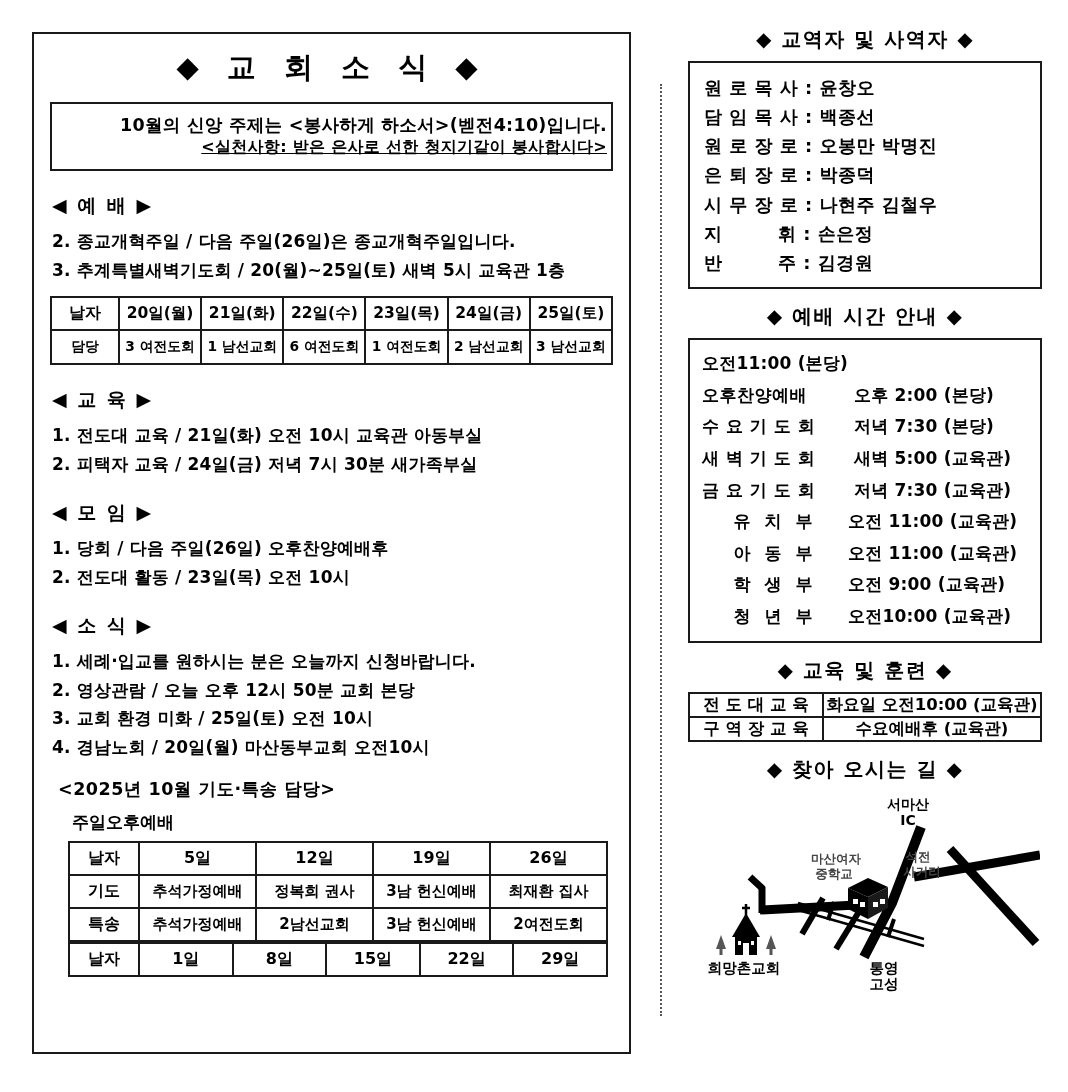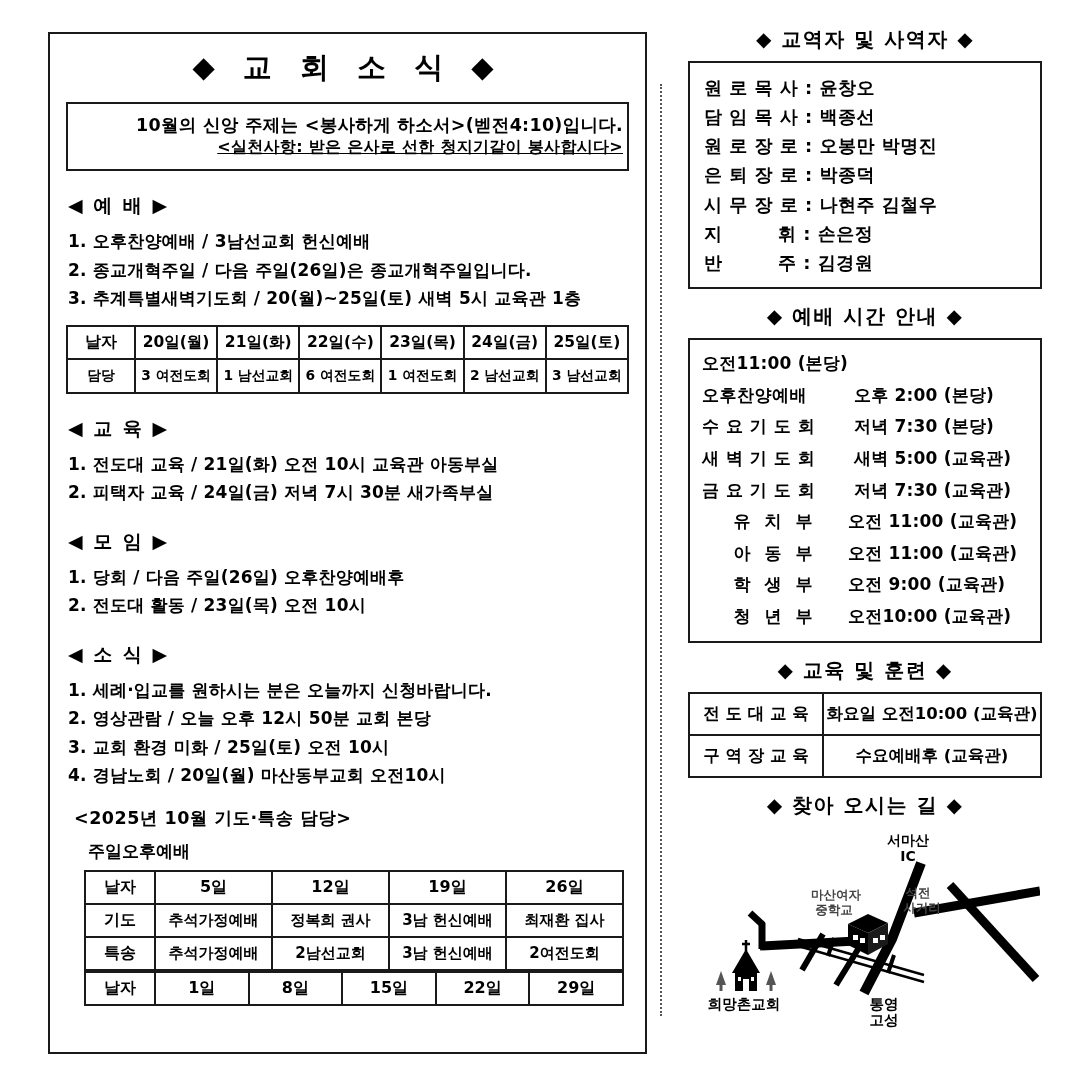"◆ 교 회 소 식" .left-panel { left: 48px -> 32px }
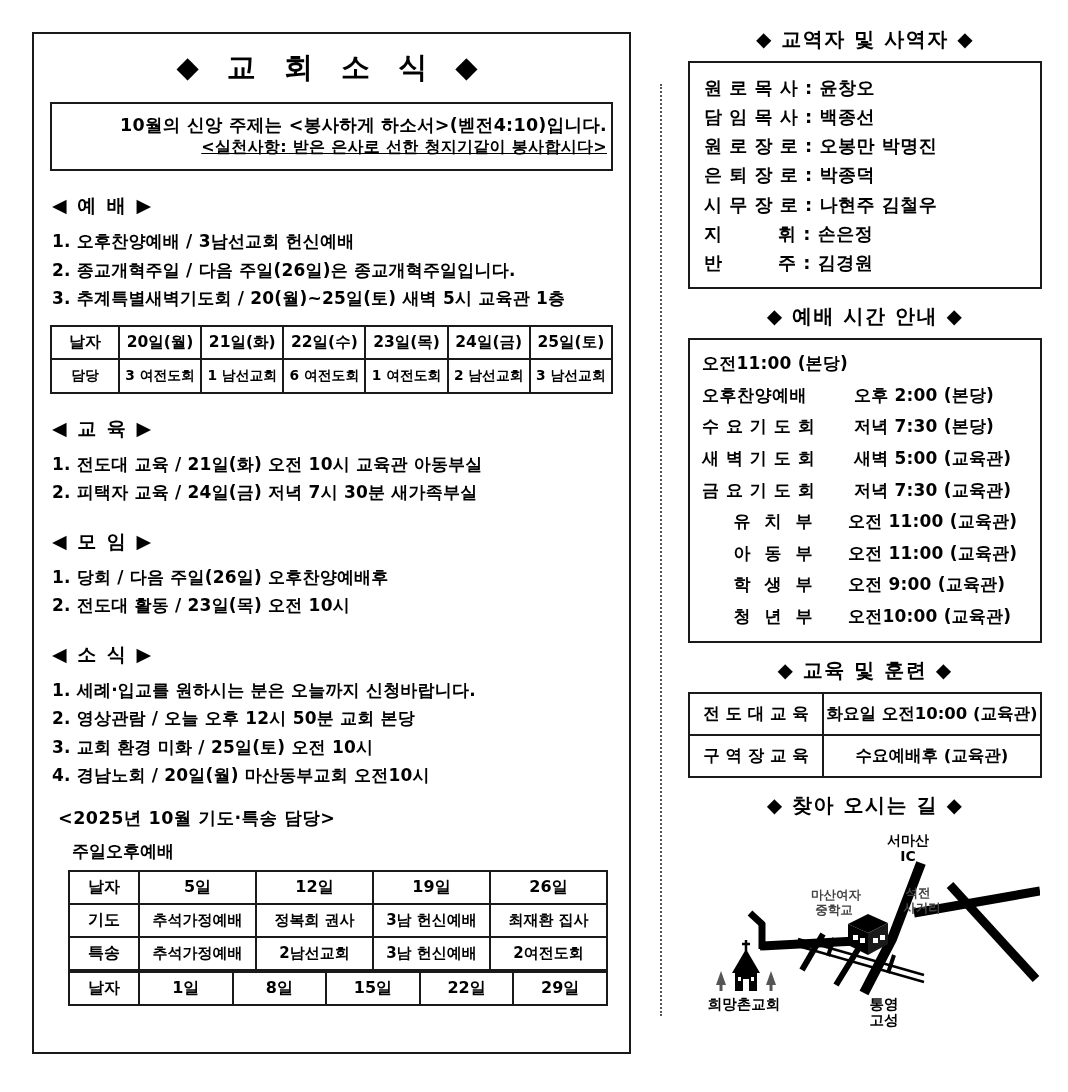"1. 오후찬양예배 / 3남선교회 헌신예배" div.sec-item { html: <div>1. 오후찬양예배 / 3남선교회 헌신예배</div> -> none }
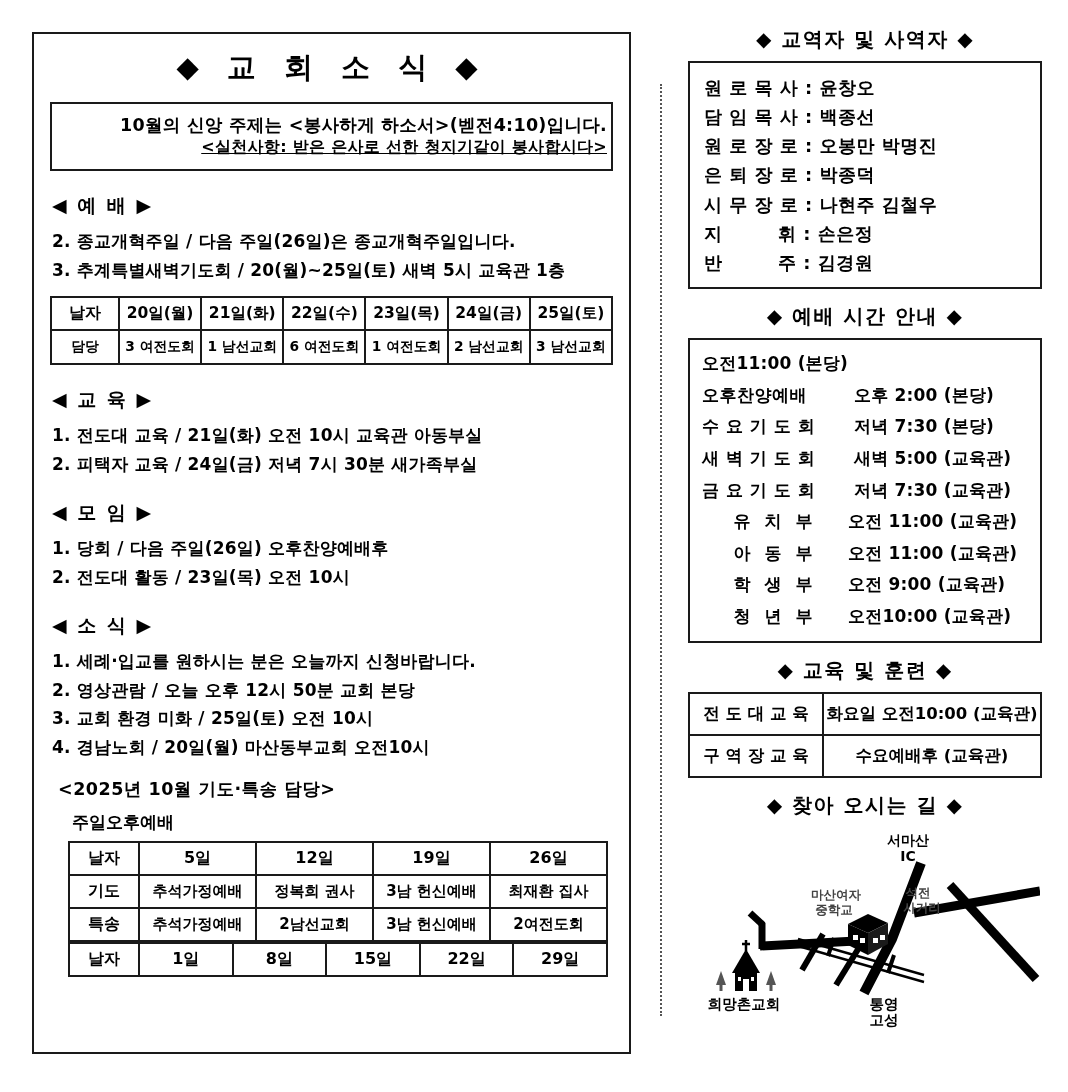"전 도 대 교 육" table.training td { padding: 9px 2px -> 0 2px }
